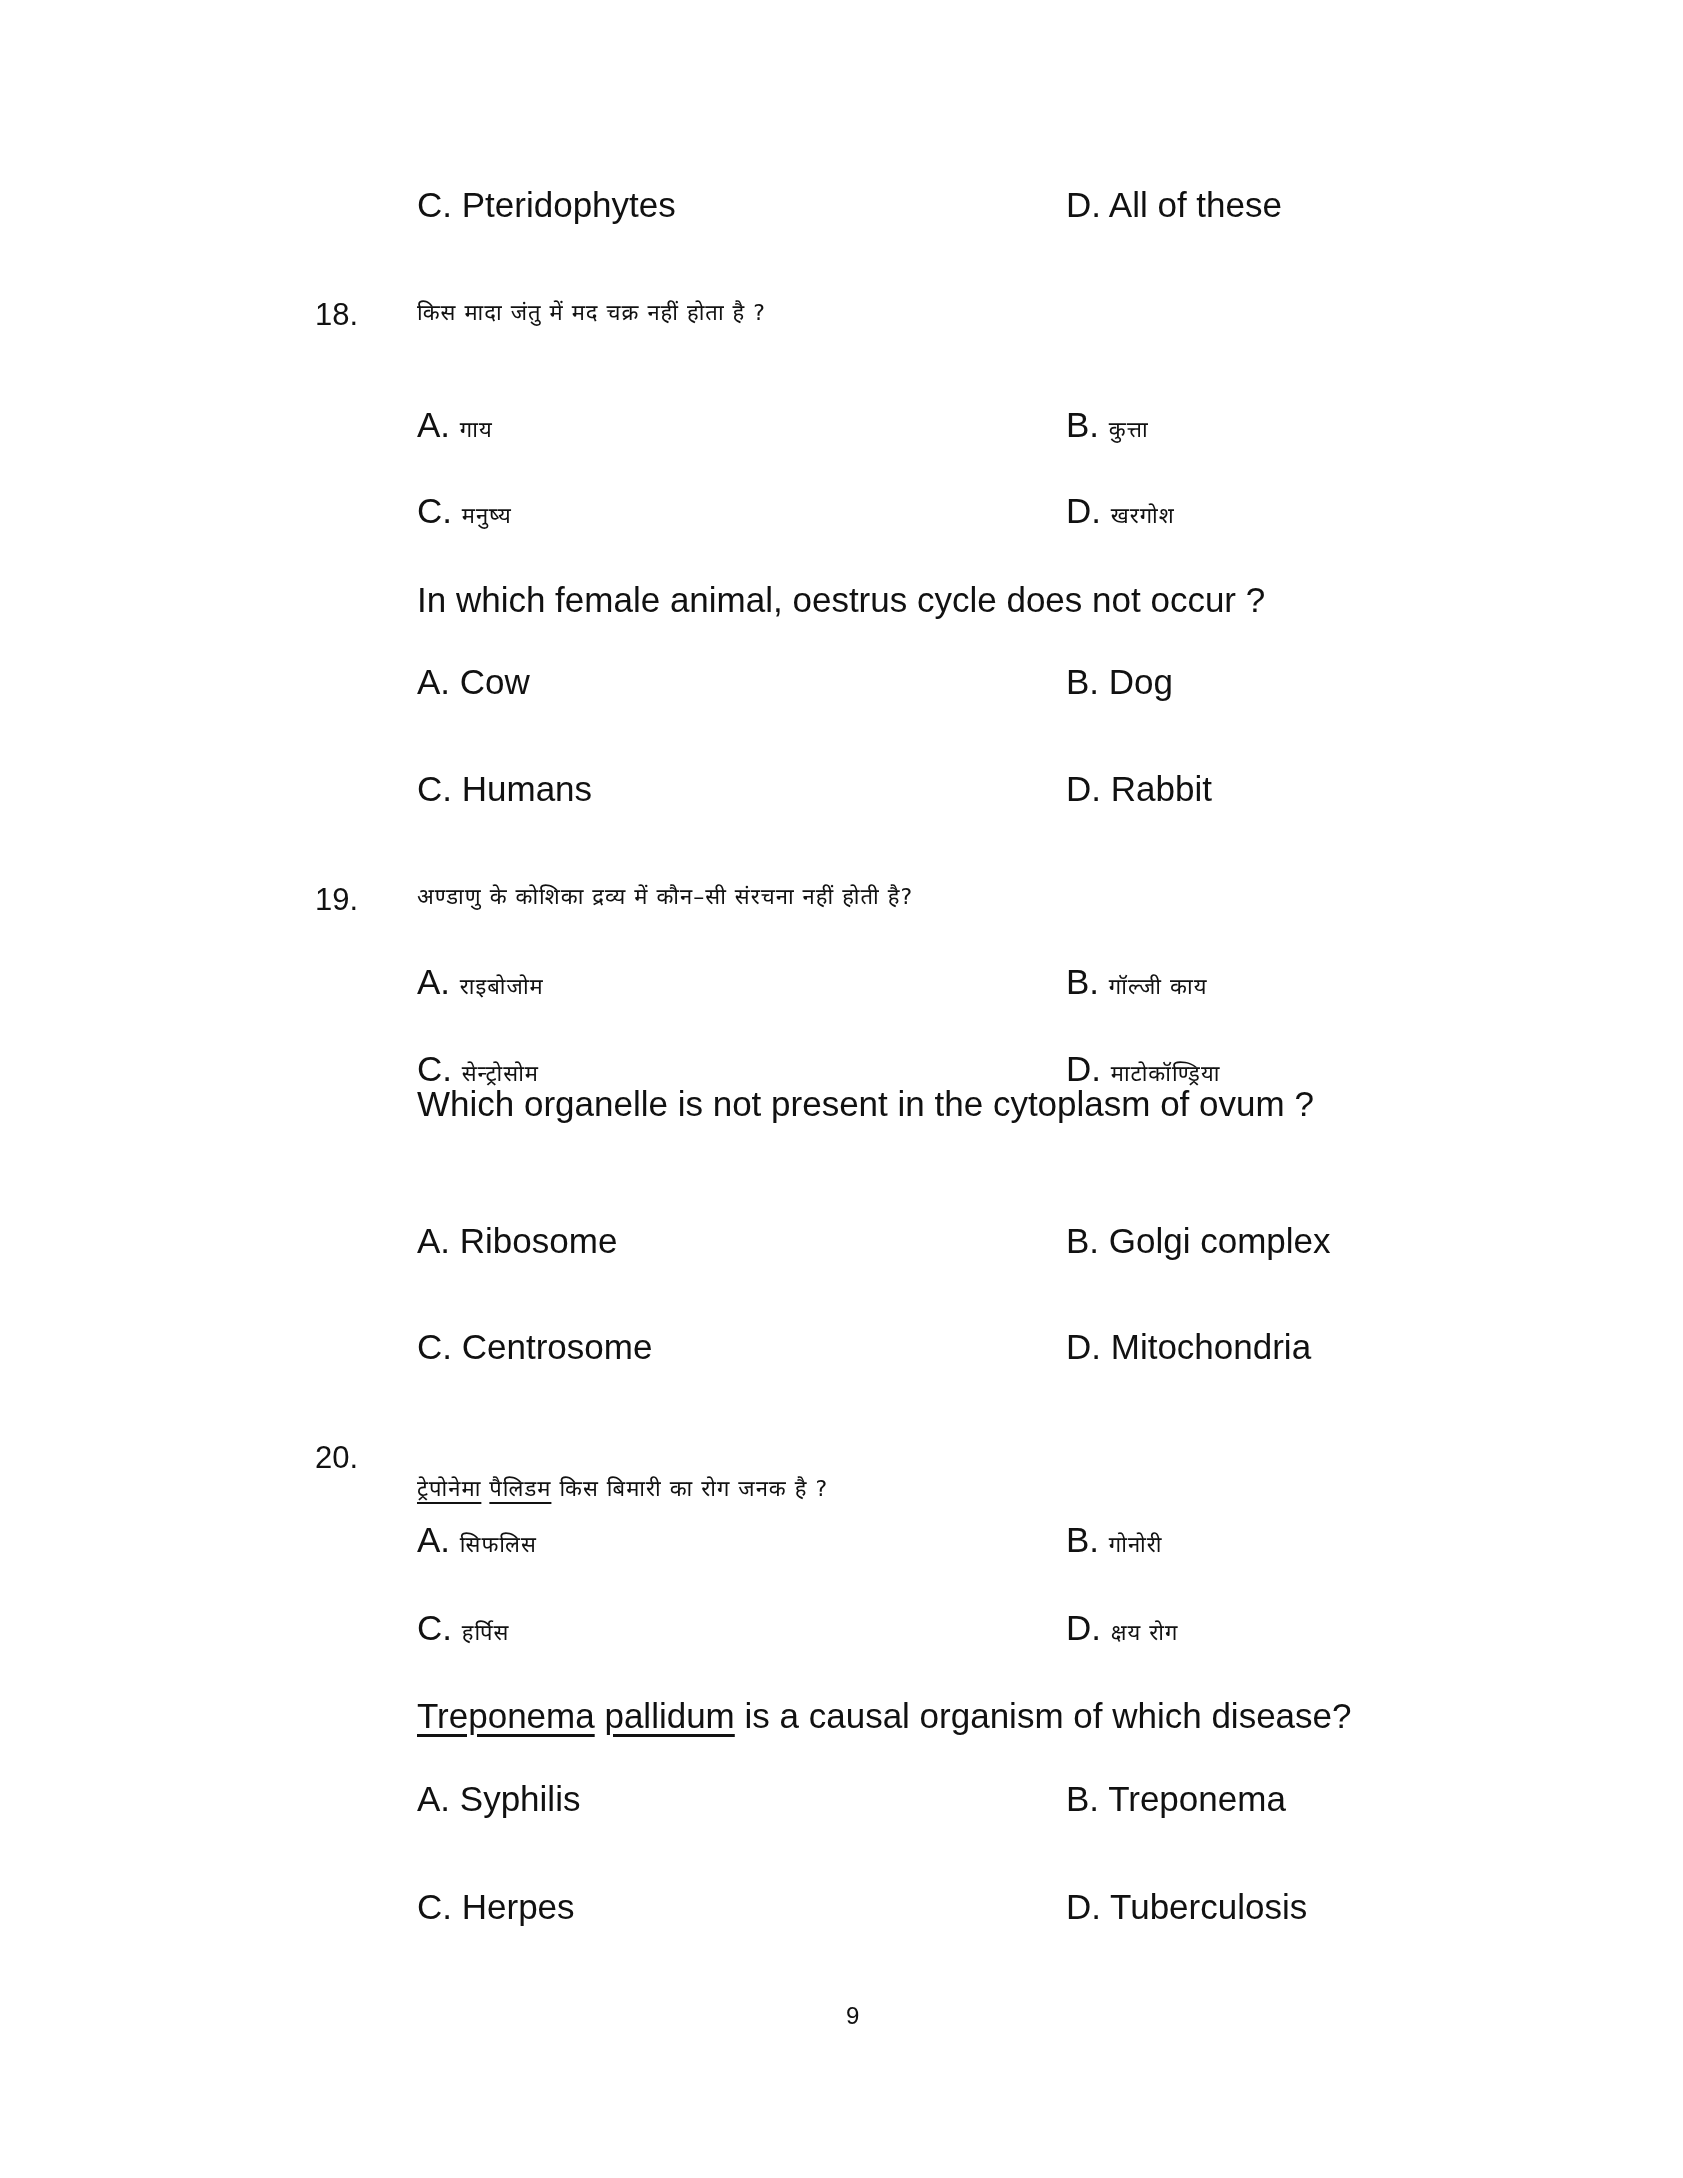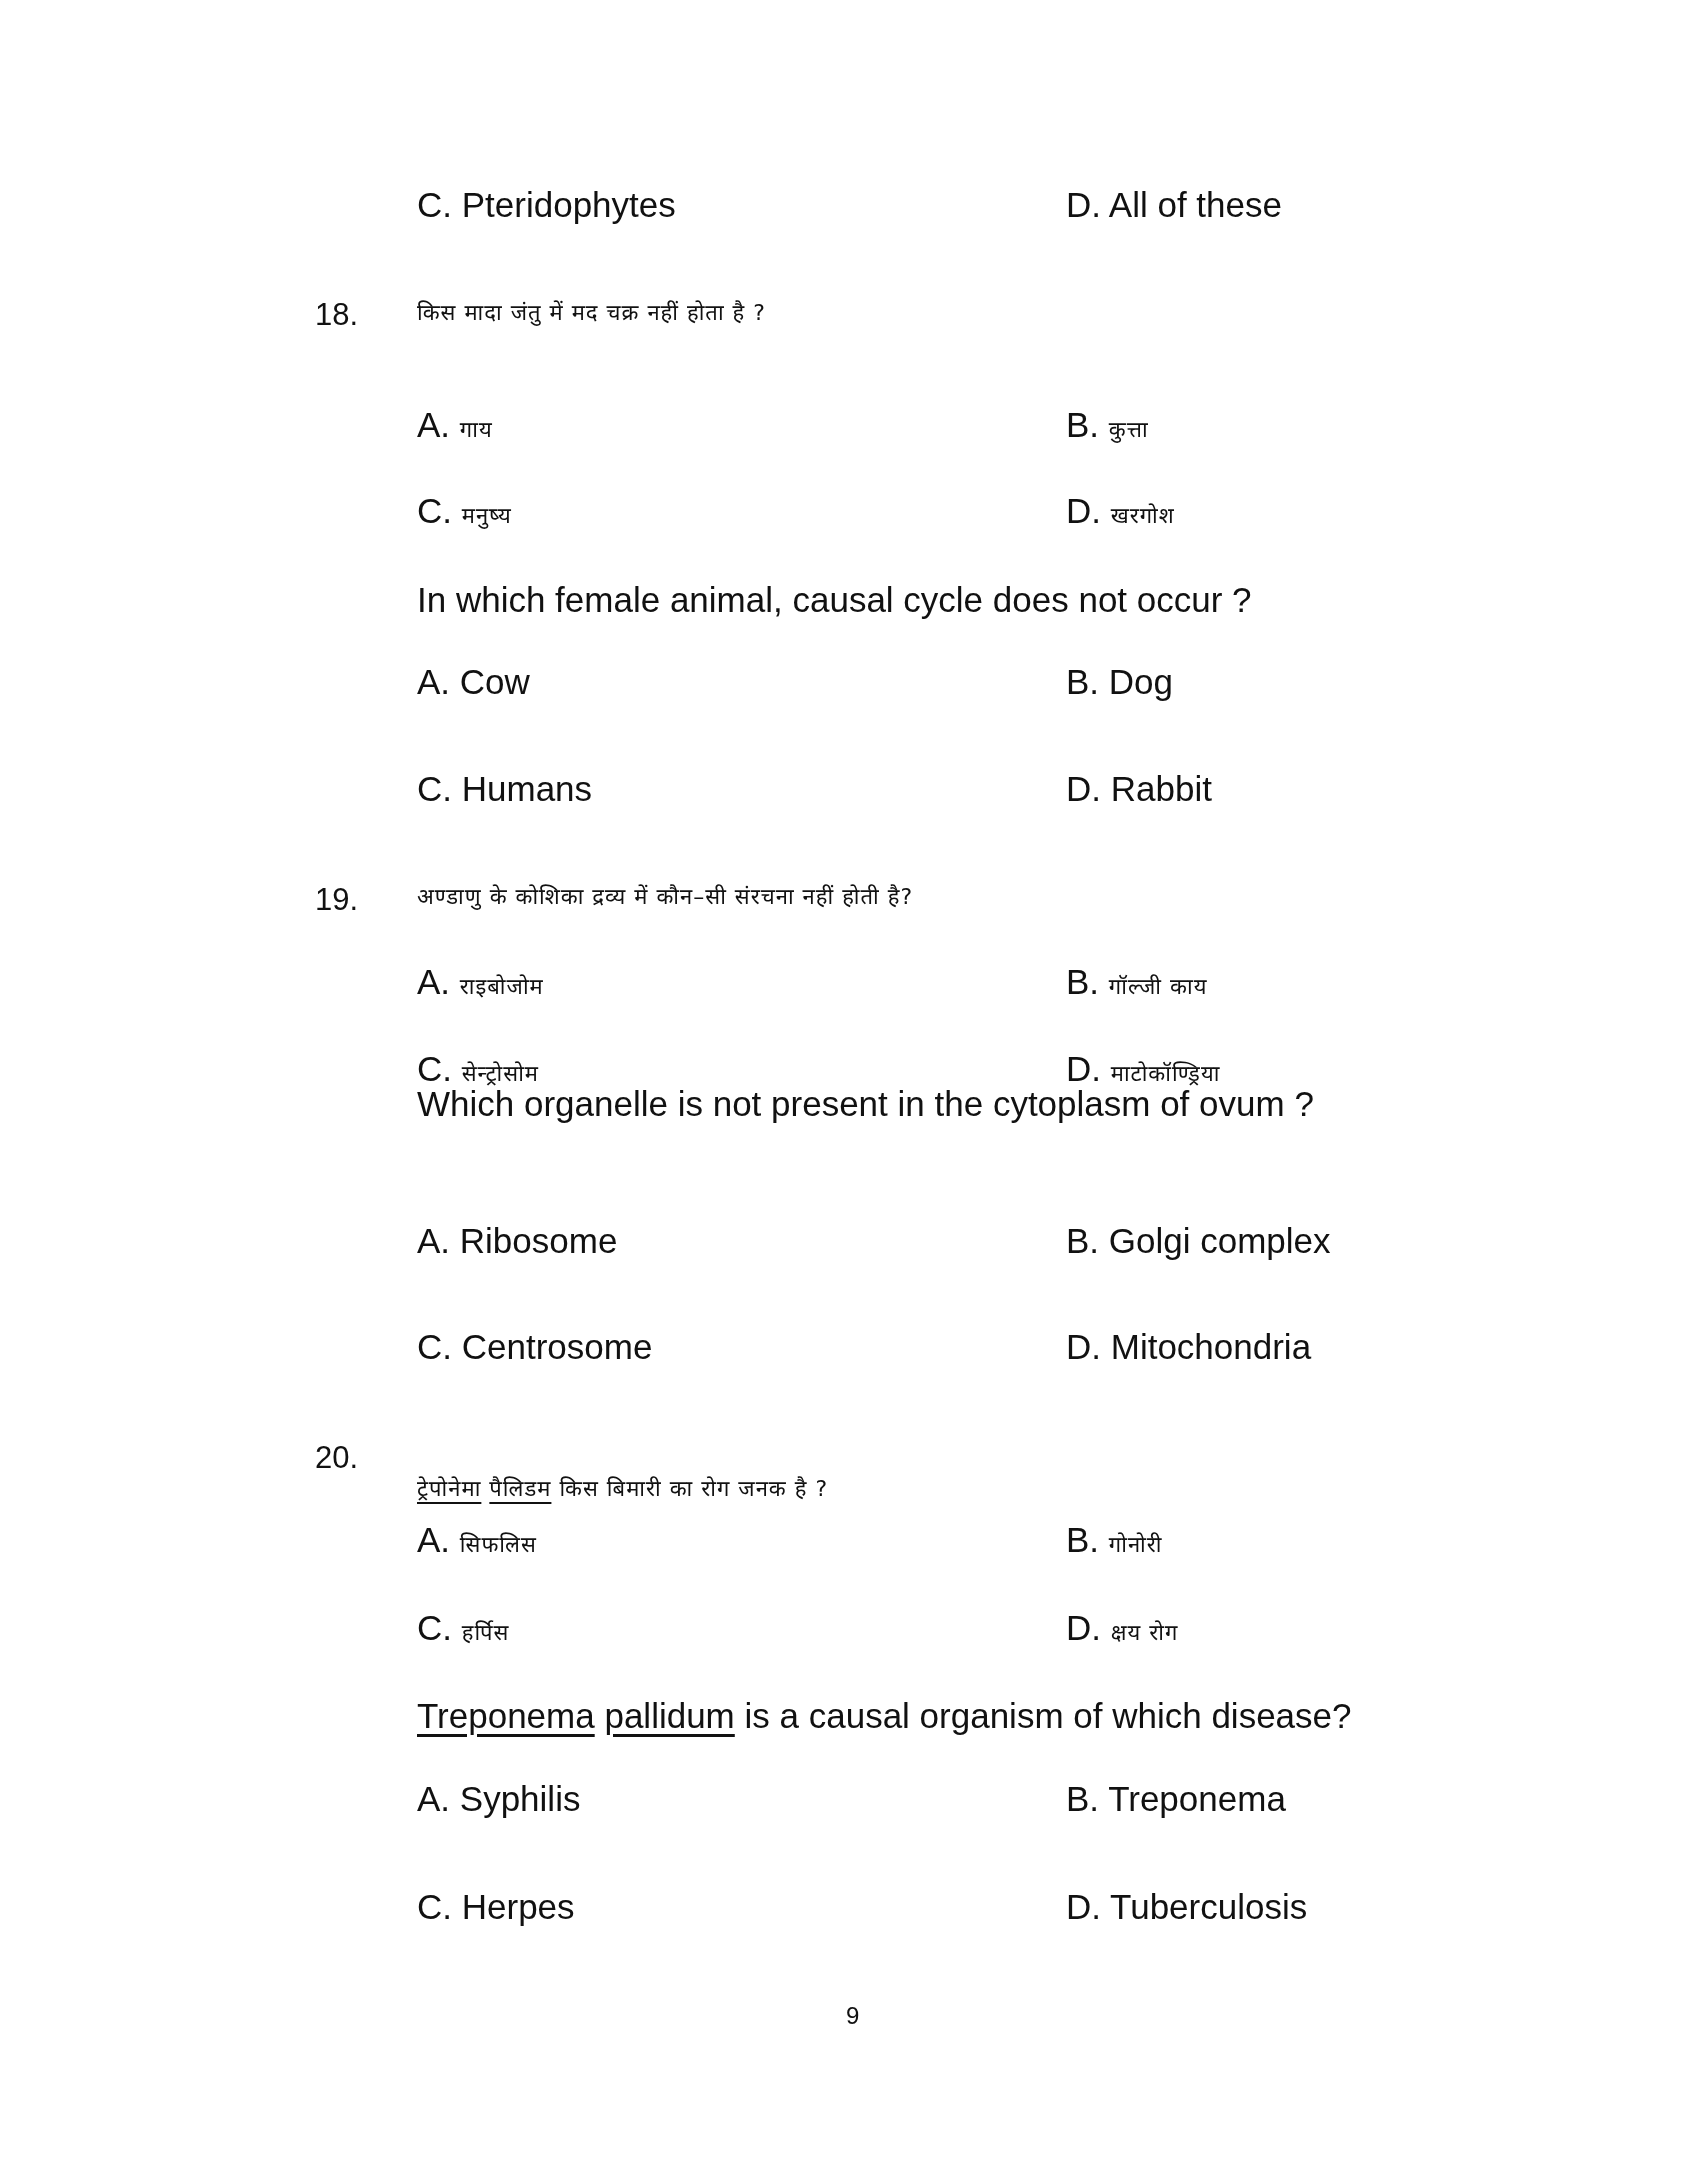"In which female animal, causal" div.line { text: causal -> oestrus }
